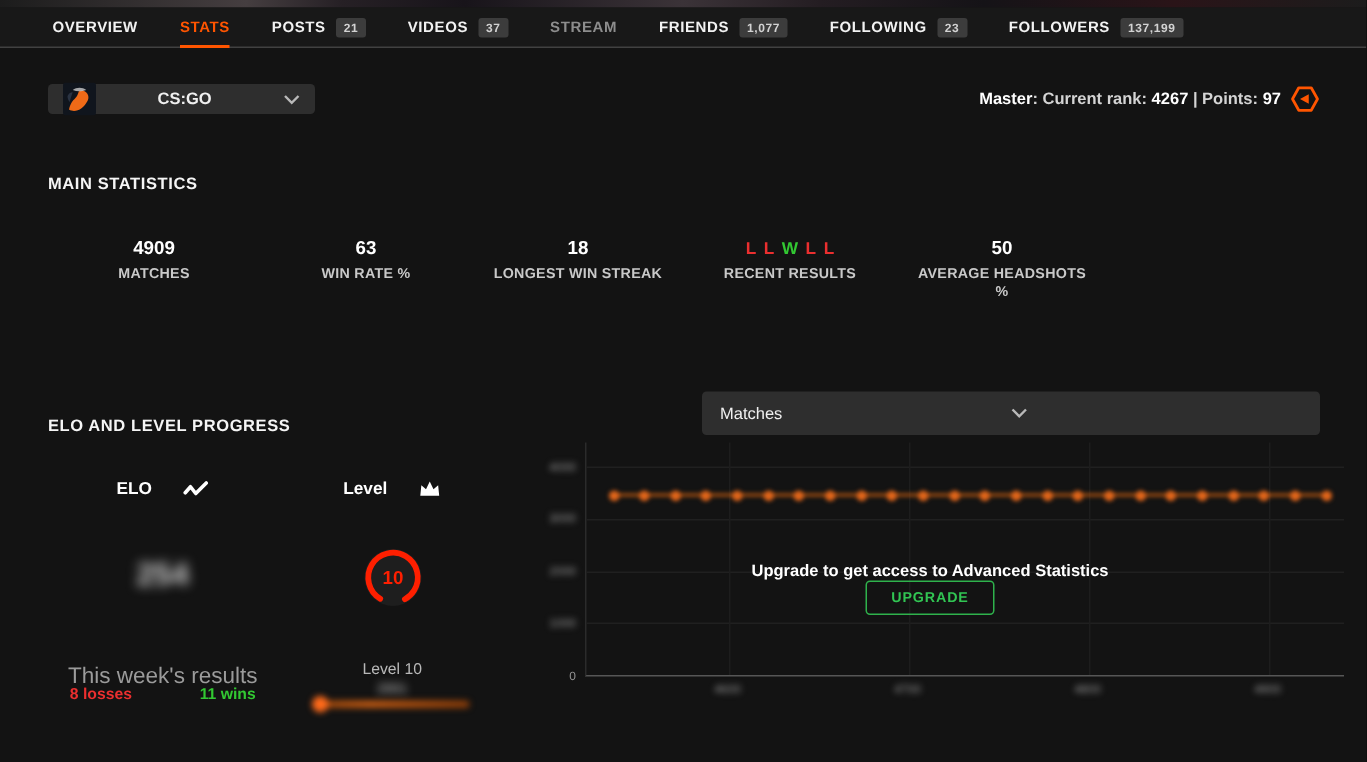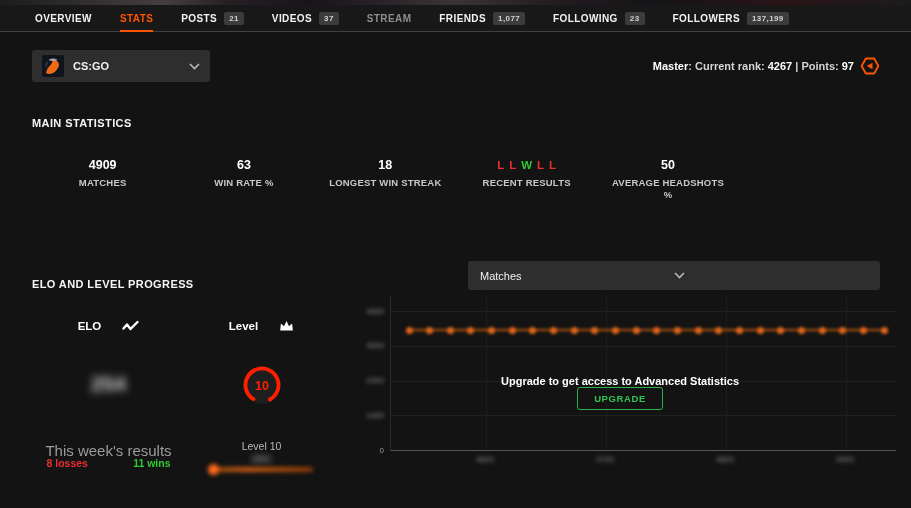"CS:GO" .game-select { gap: none -> 32px; height: 32px -> 20px }
